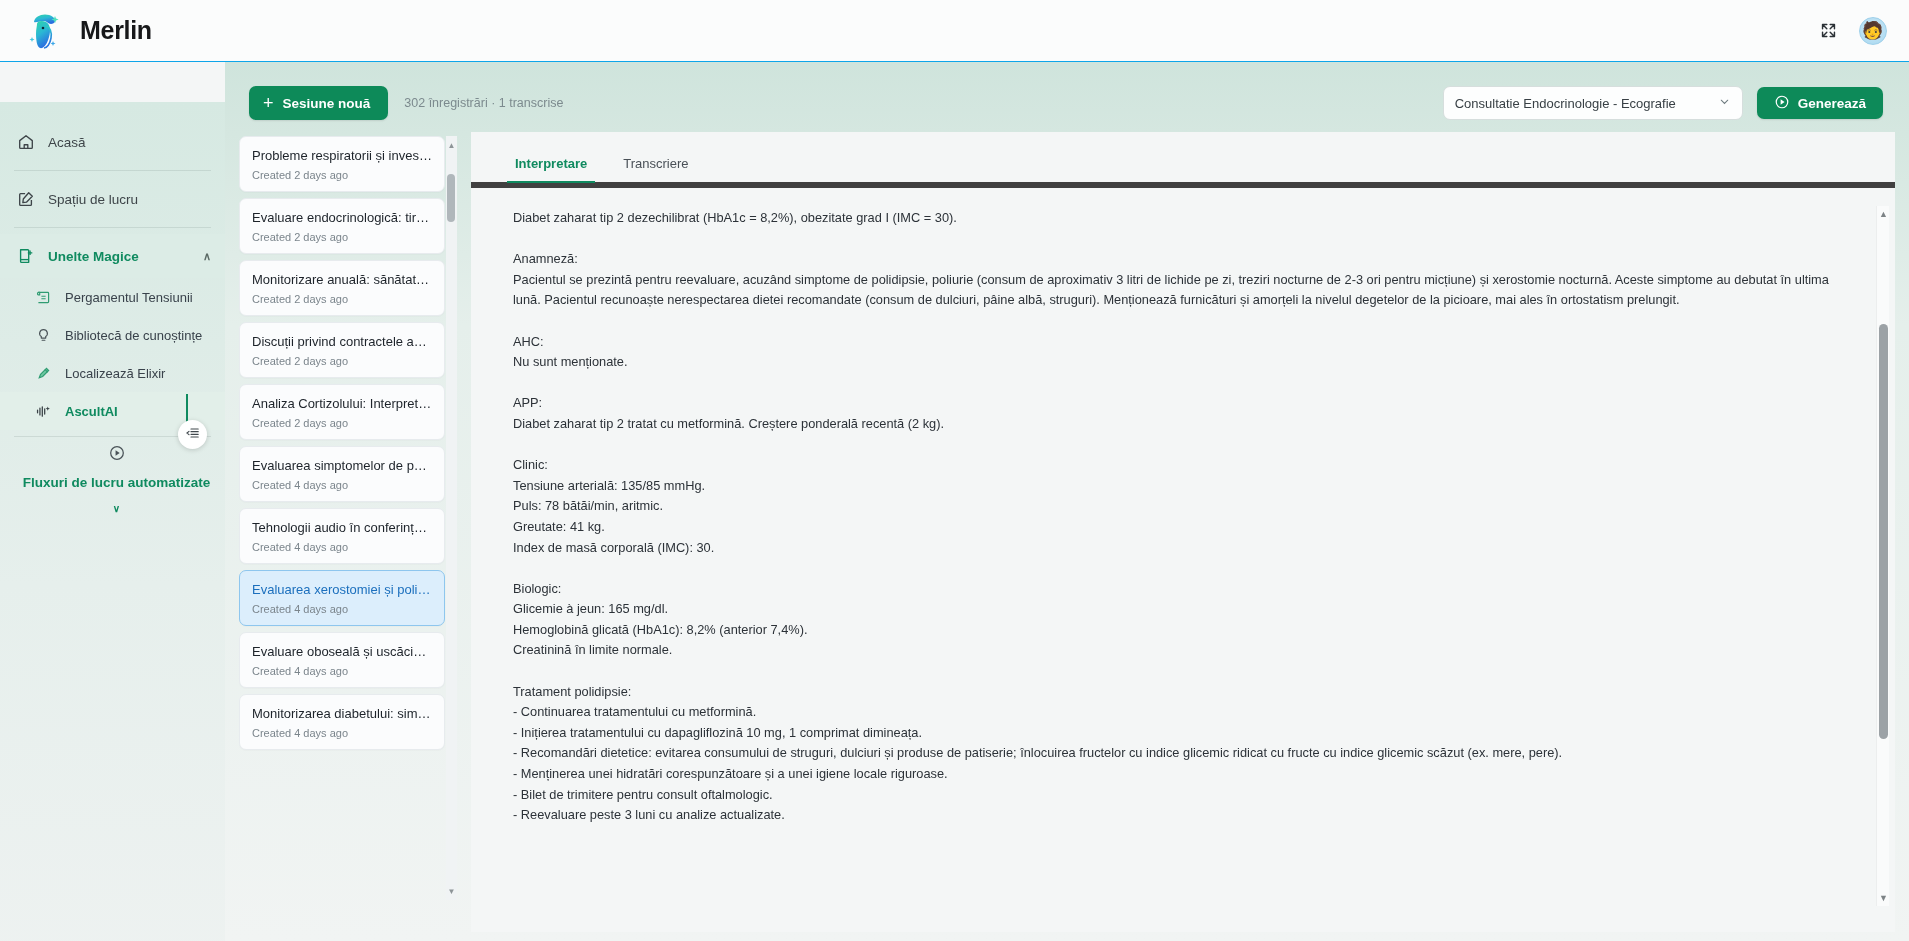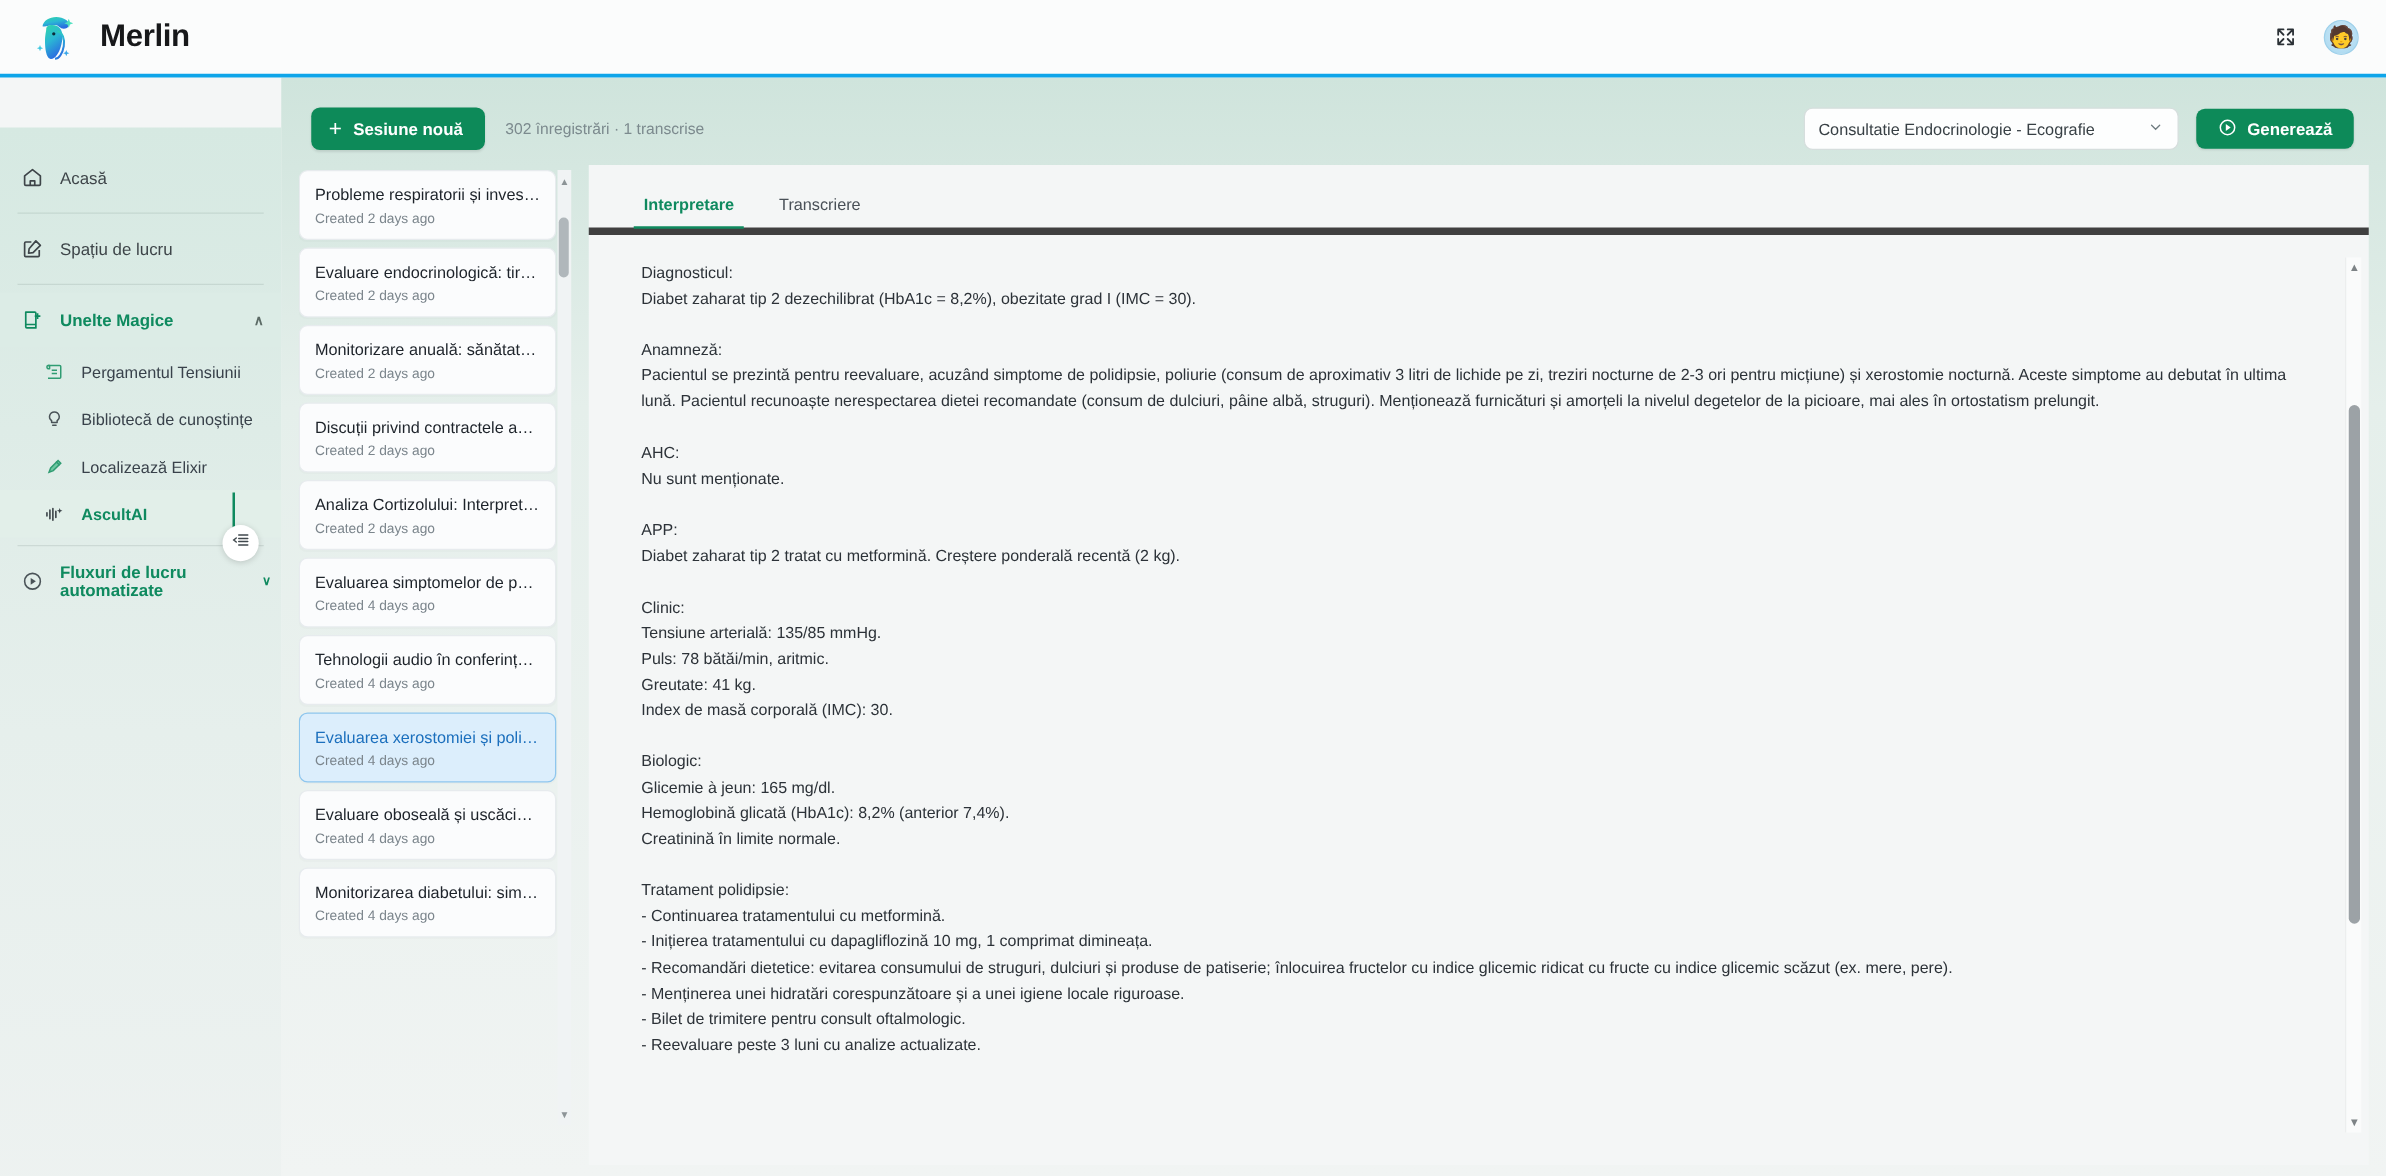"Merlin" .topbar { border-bottom: 3px solid #0ea5e9 -> 1px solid #0ea5e9 }
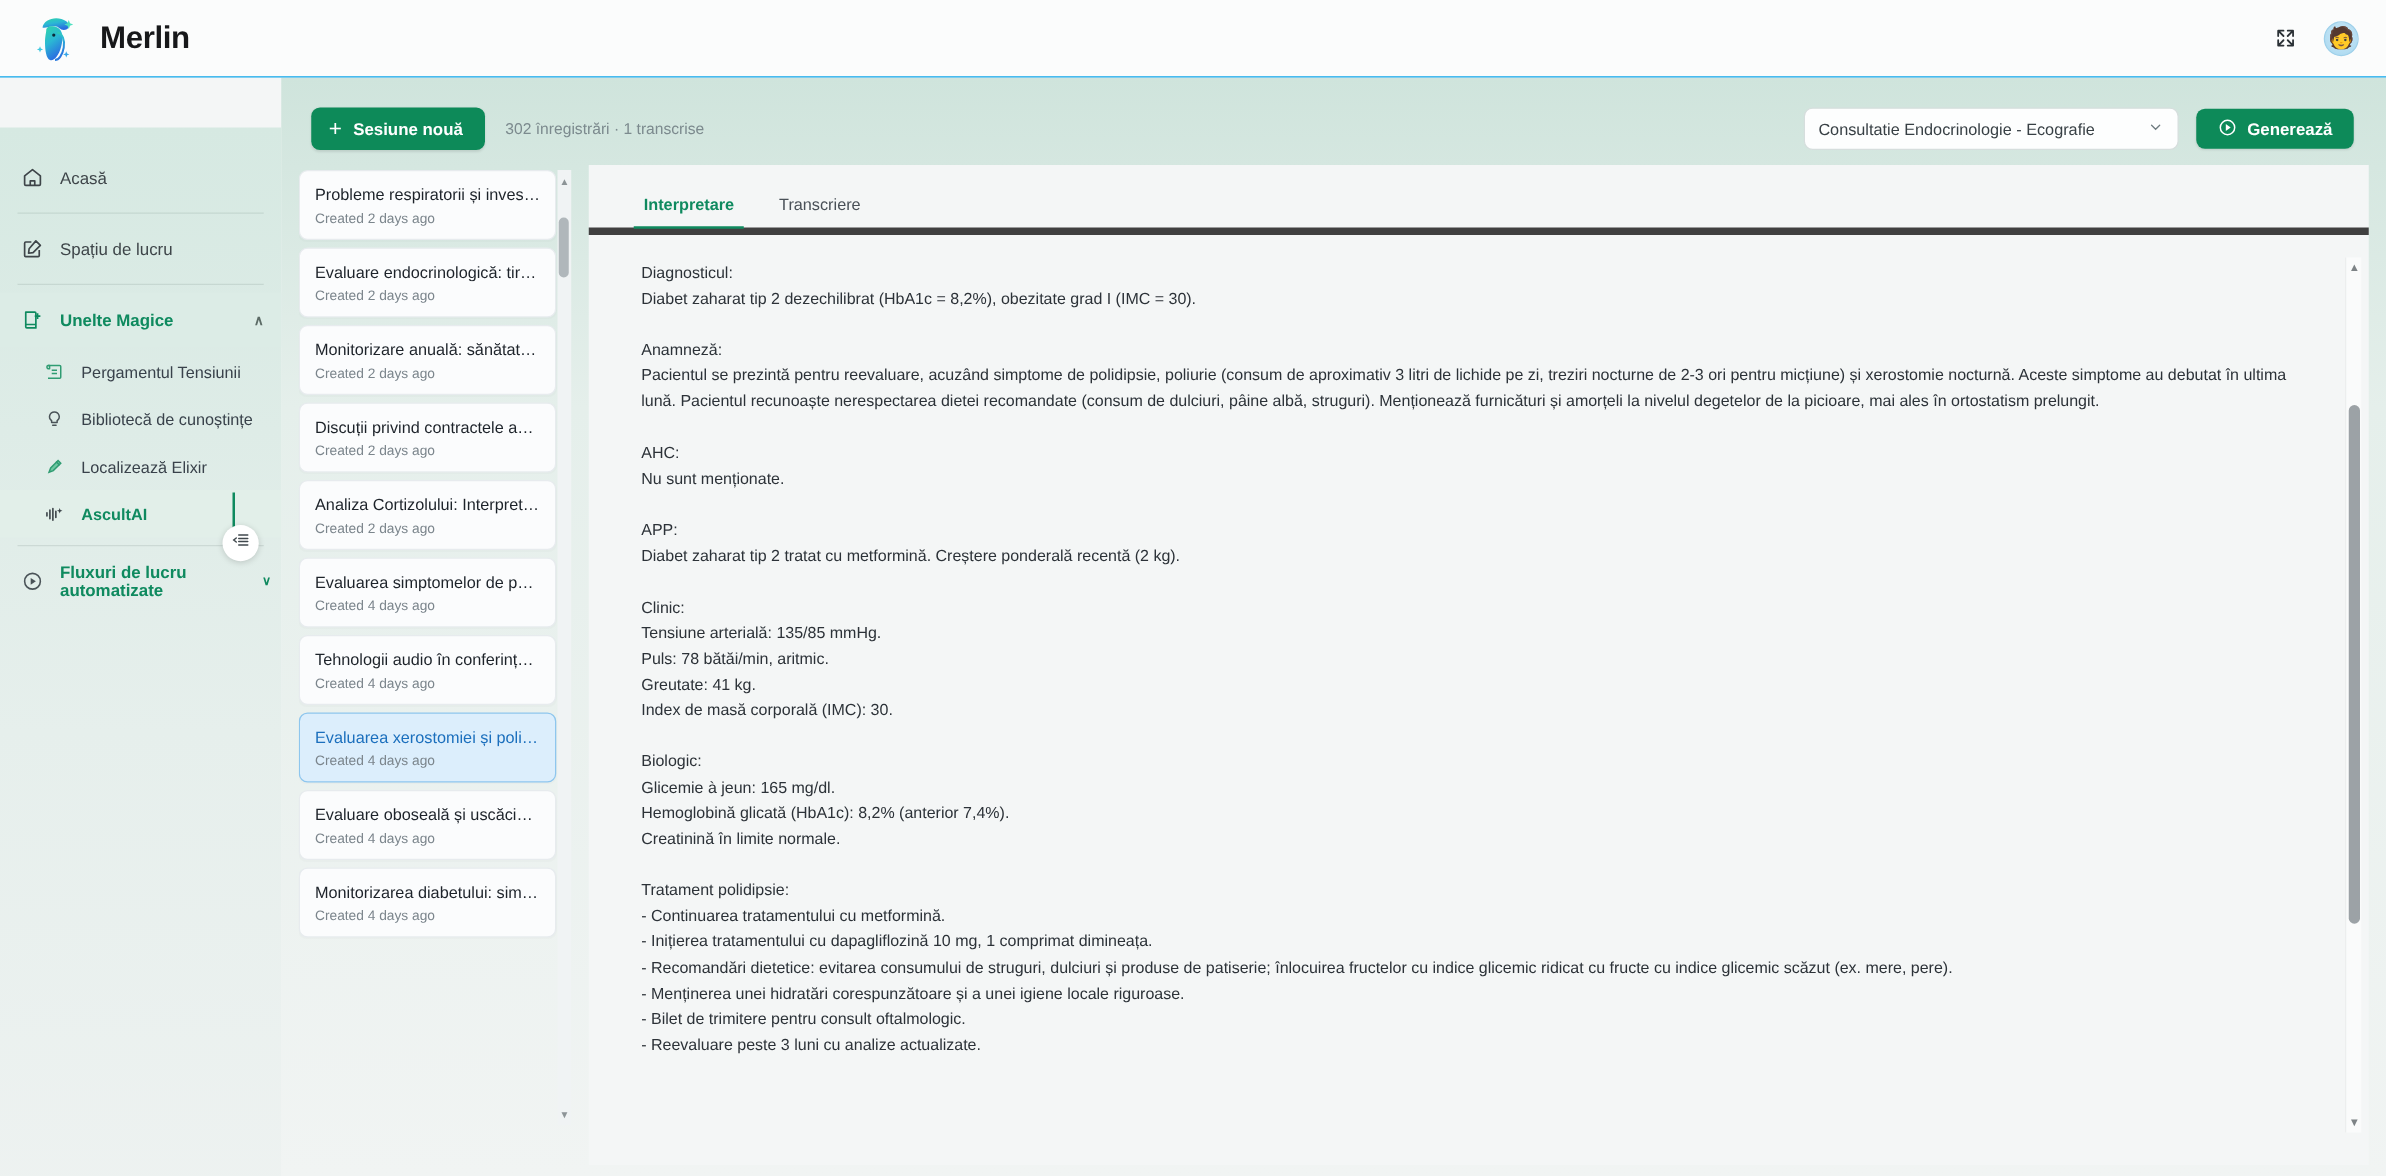"Diagnosticul:" p { html: <p>Diagnosticul:</p> -> none }
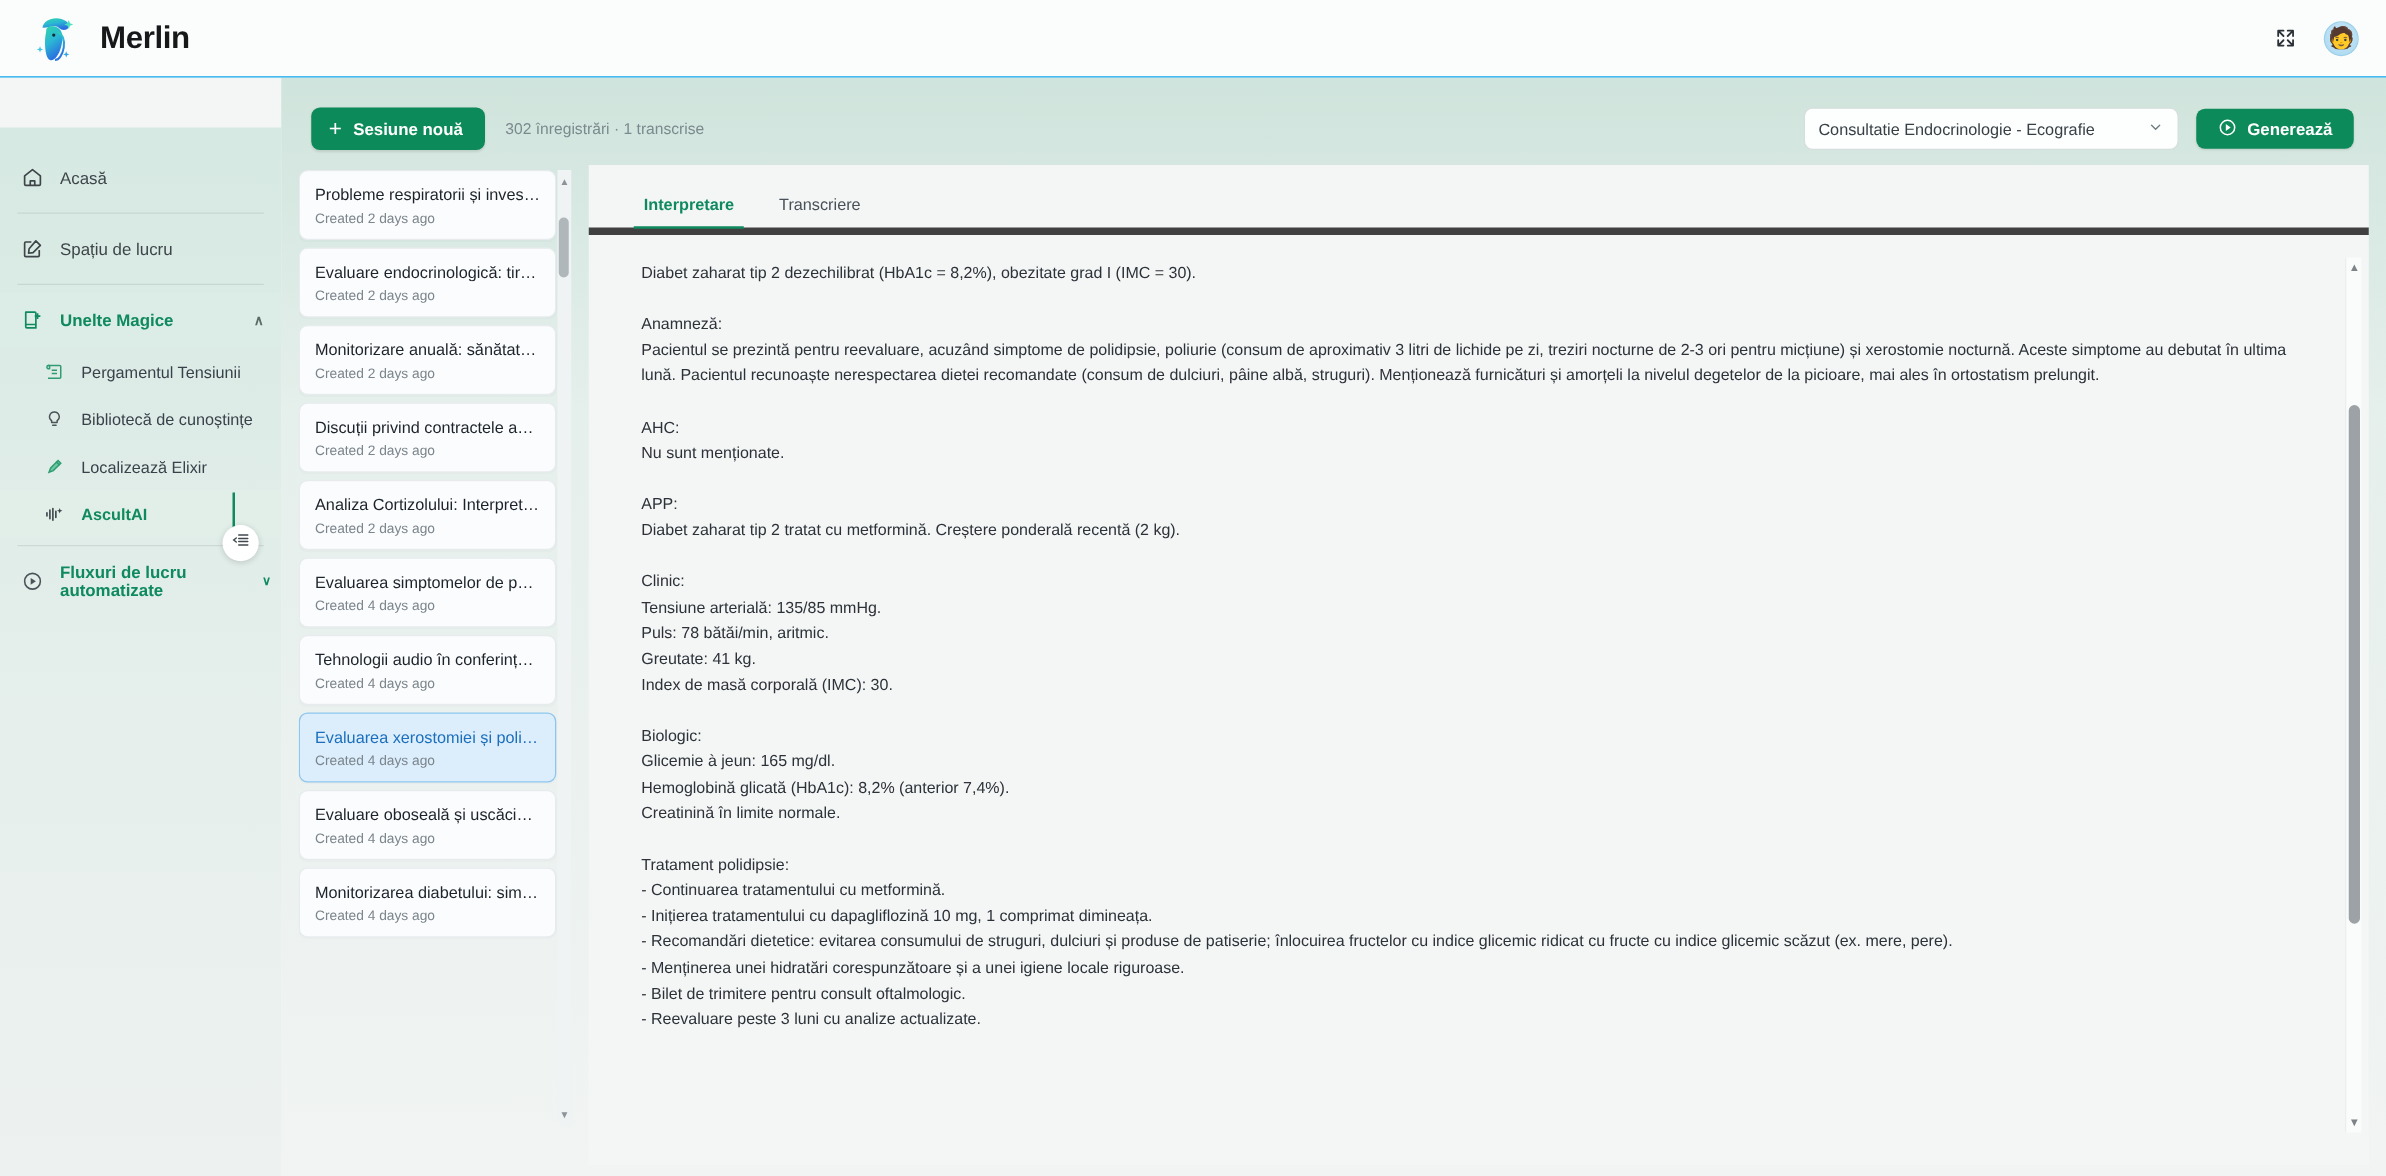"Fluxuri de lucru automatizate" .workflow-row { flex-direction: none -> column }
